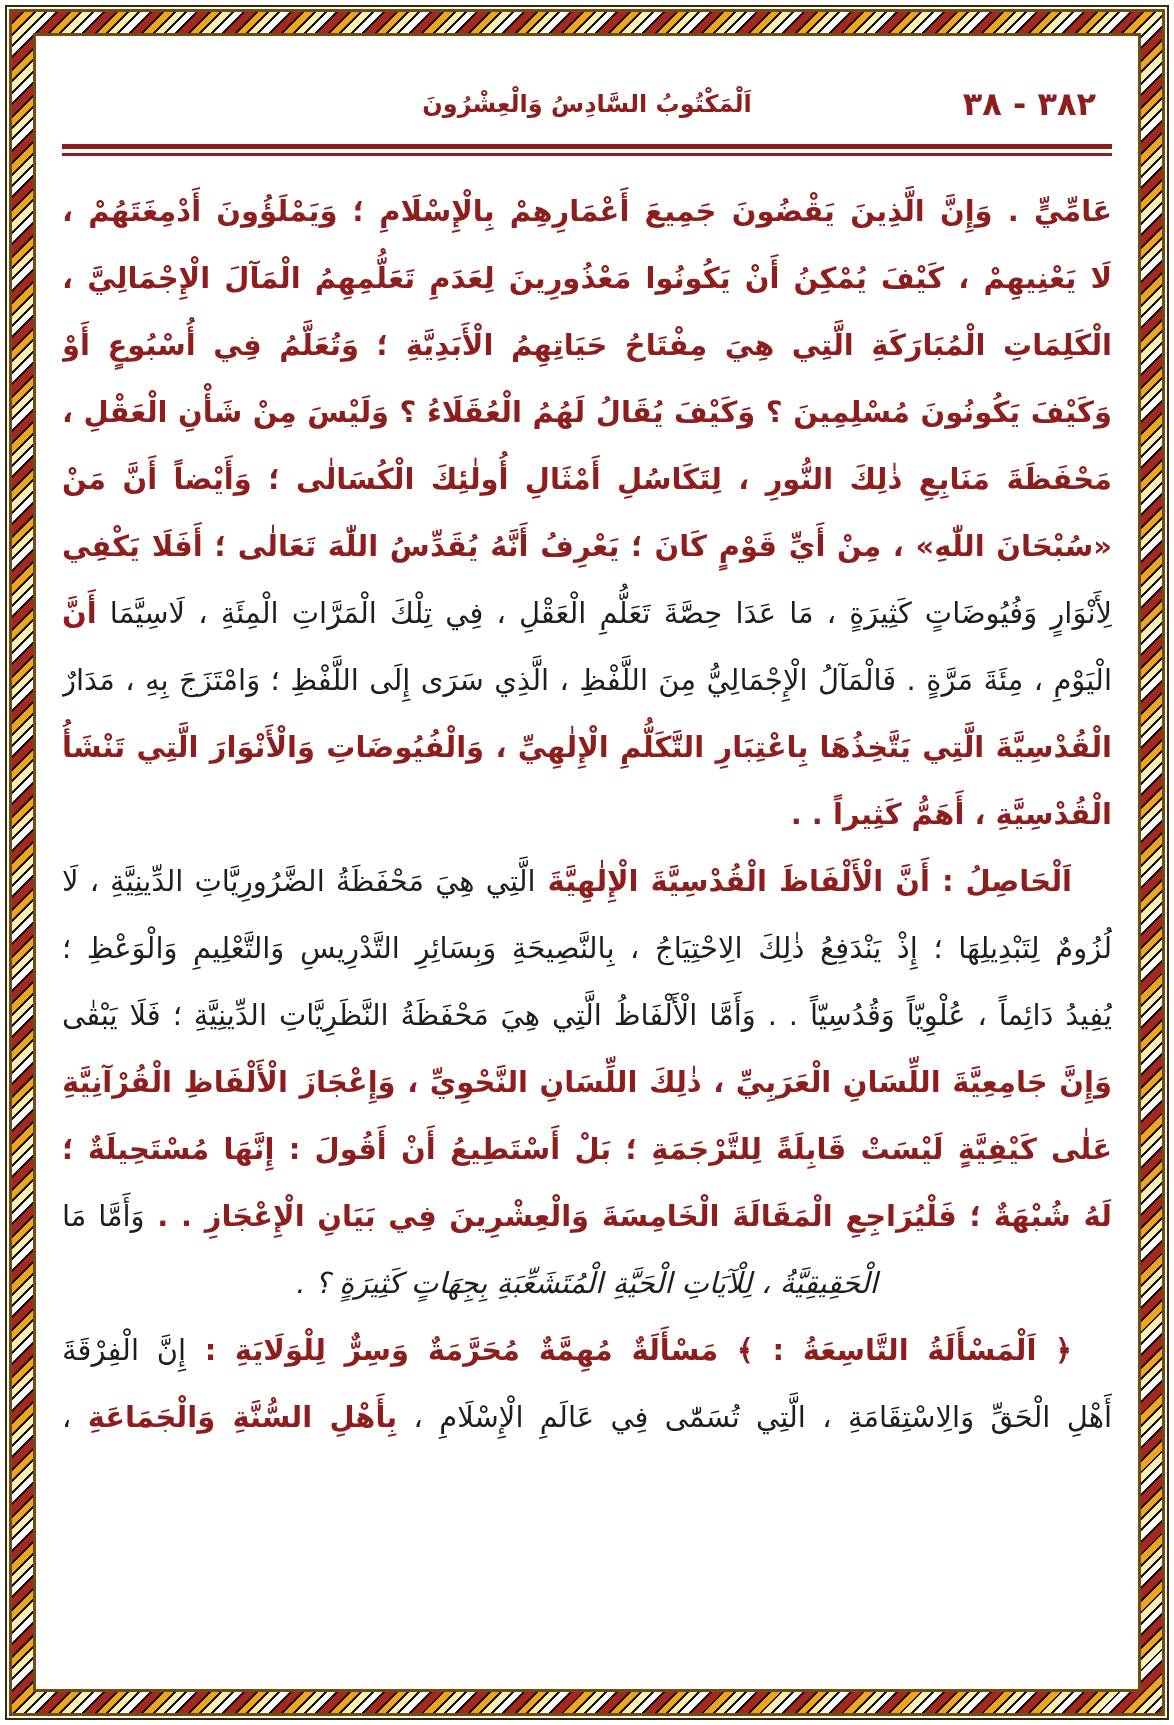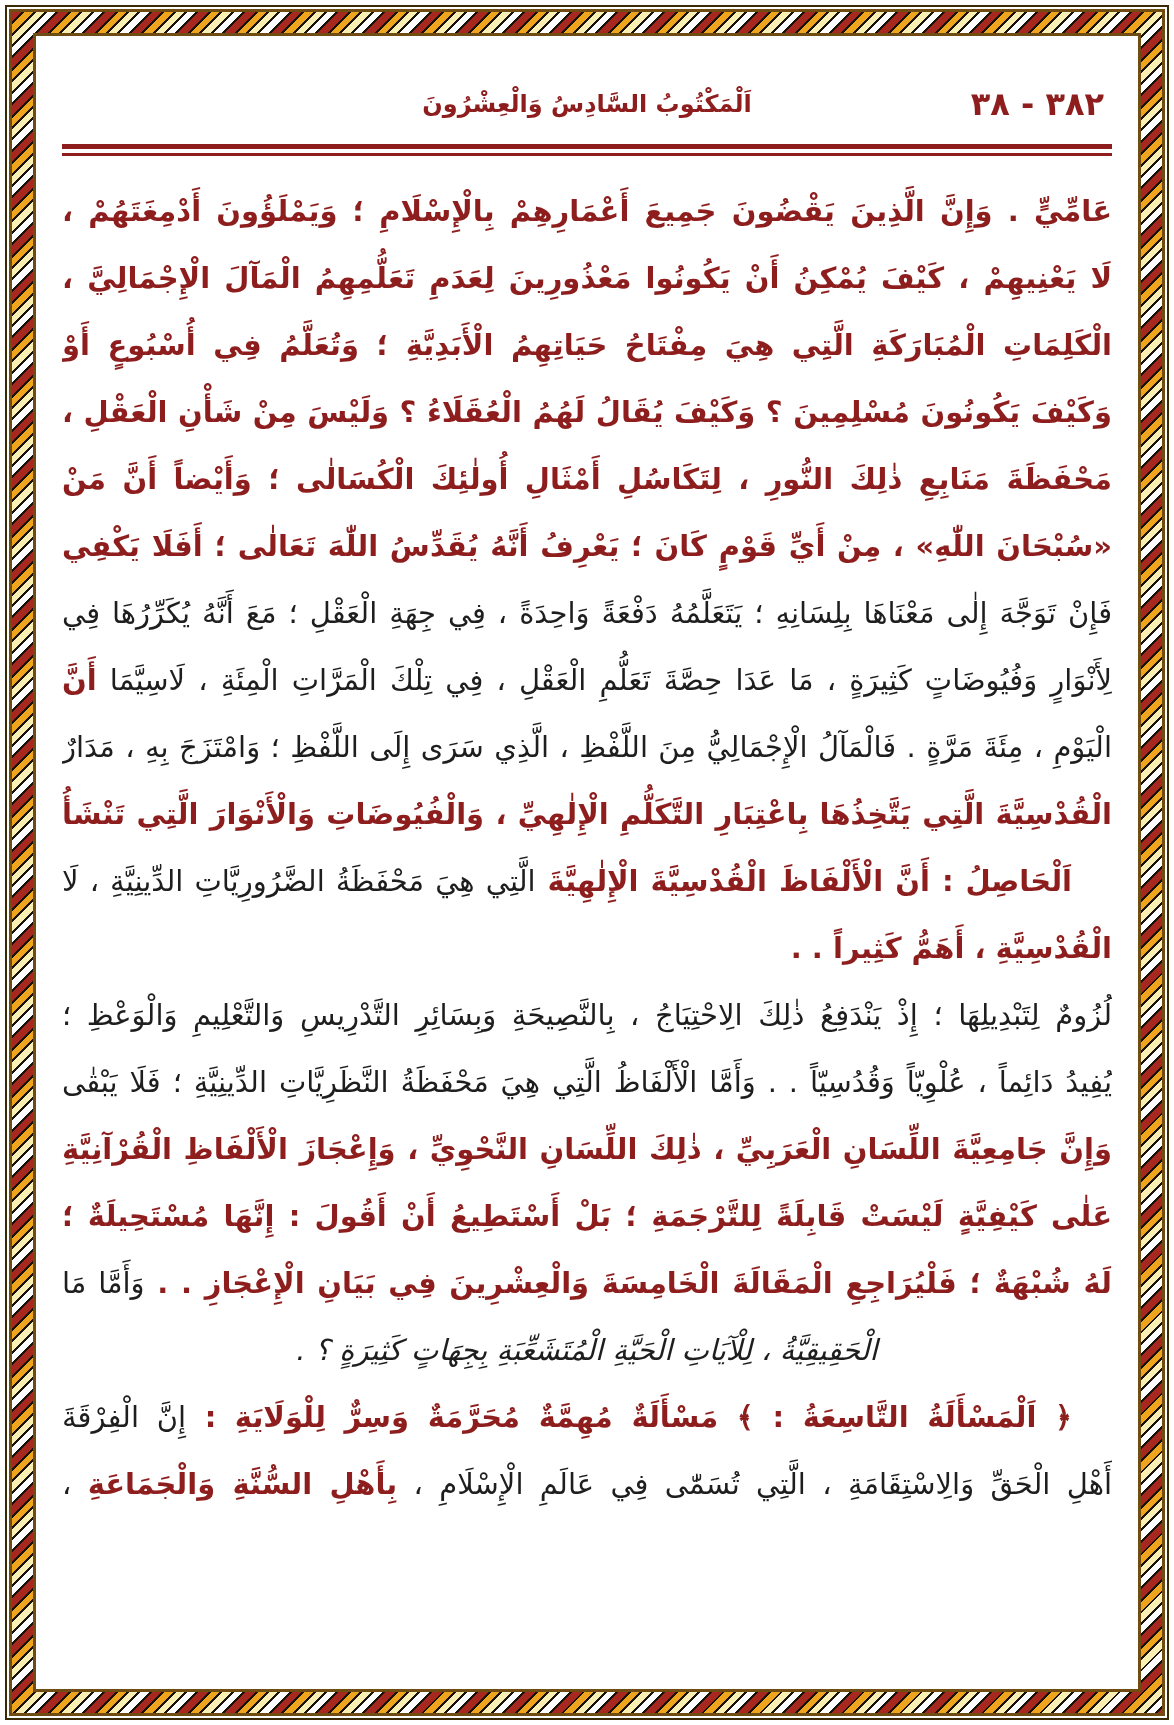"٣٨٢ - ٣٨" .page-num { right: 8px -> 16px }
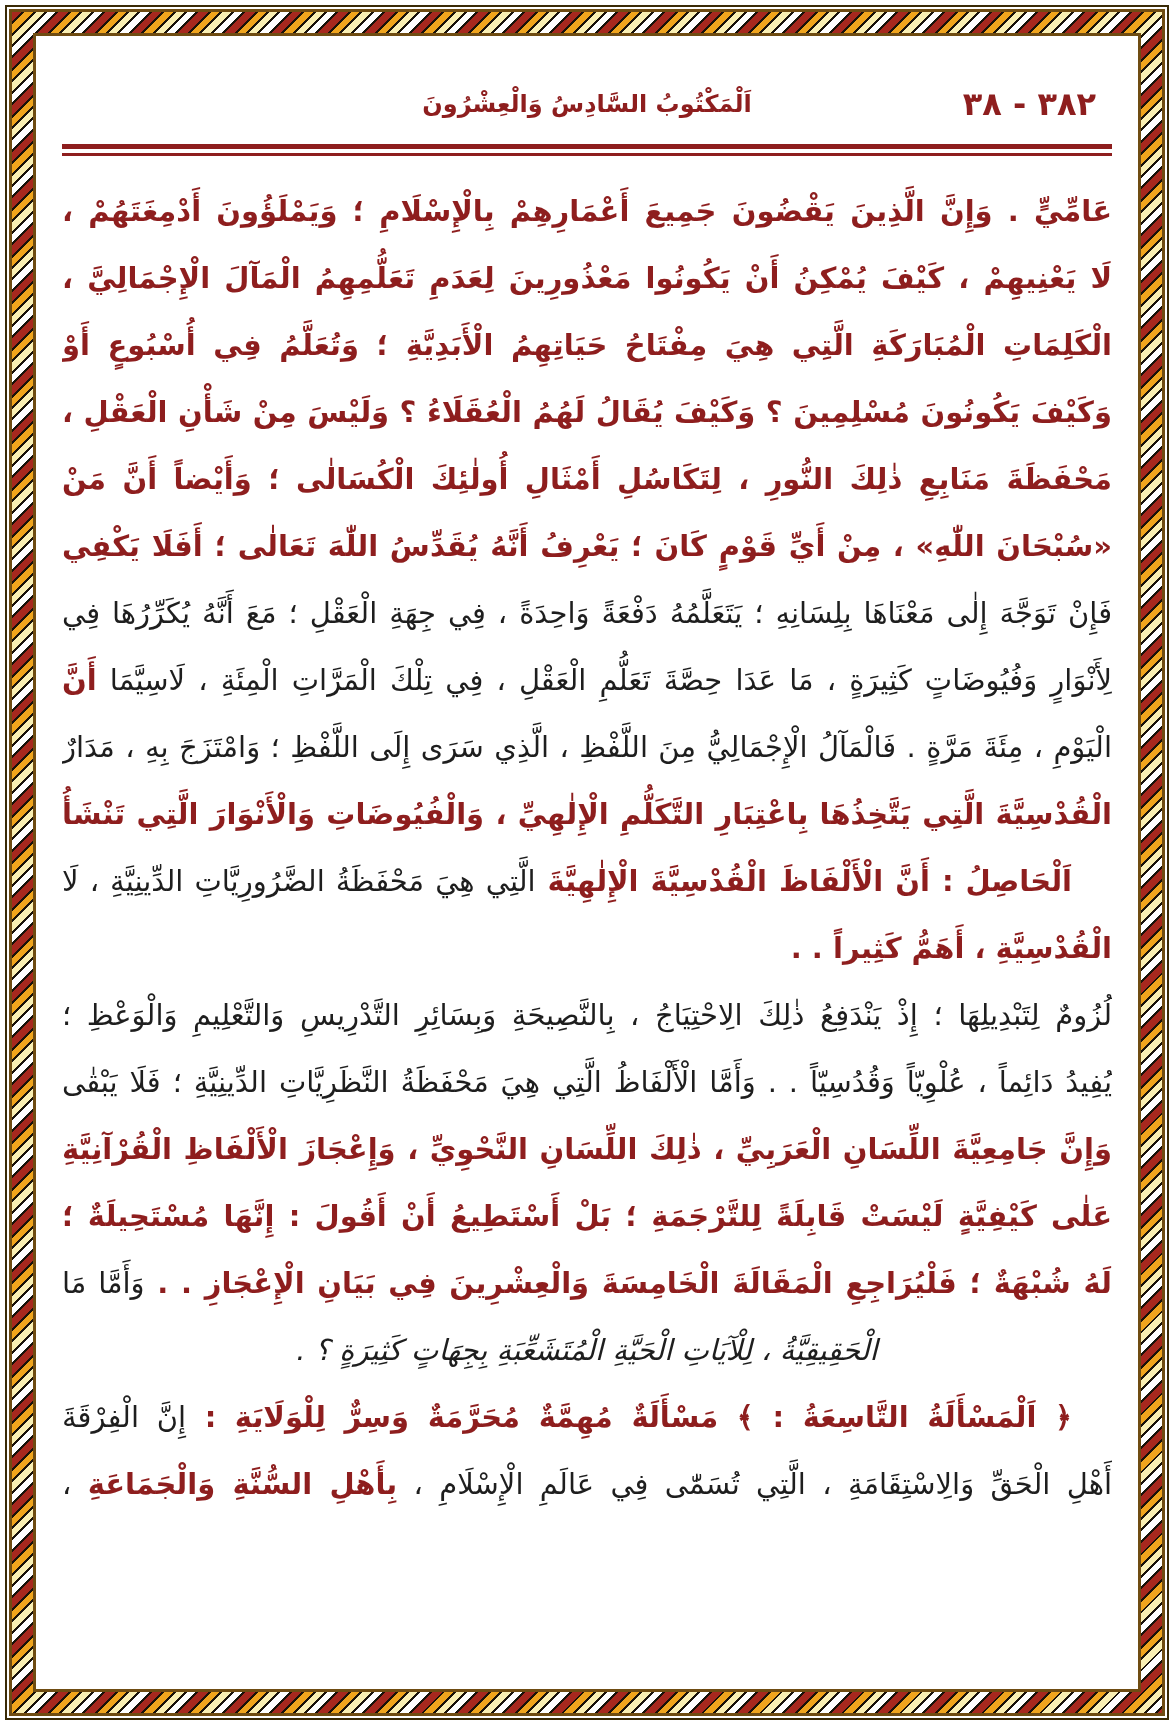"فَإِنْ تَوَجَّهَ إِلٰى مَعْنَاهَا" div.line { html: <div><span>فَإِنْ تَوَجَّهَ إِلٰى مَعْنَاهَا بِلِسَانِهِ ؛ يَتَعَلَّمُهُ دَفْعَةً وَاحِدَةً ، فِي جِهَةِ الْعَقْلِ ؛ مَعَ أَنَّهُ يُكَرِّرُهَا فِي</span></div> -> none }
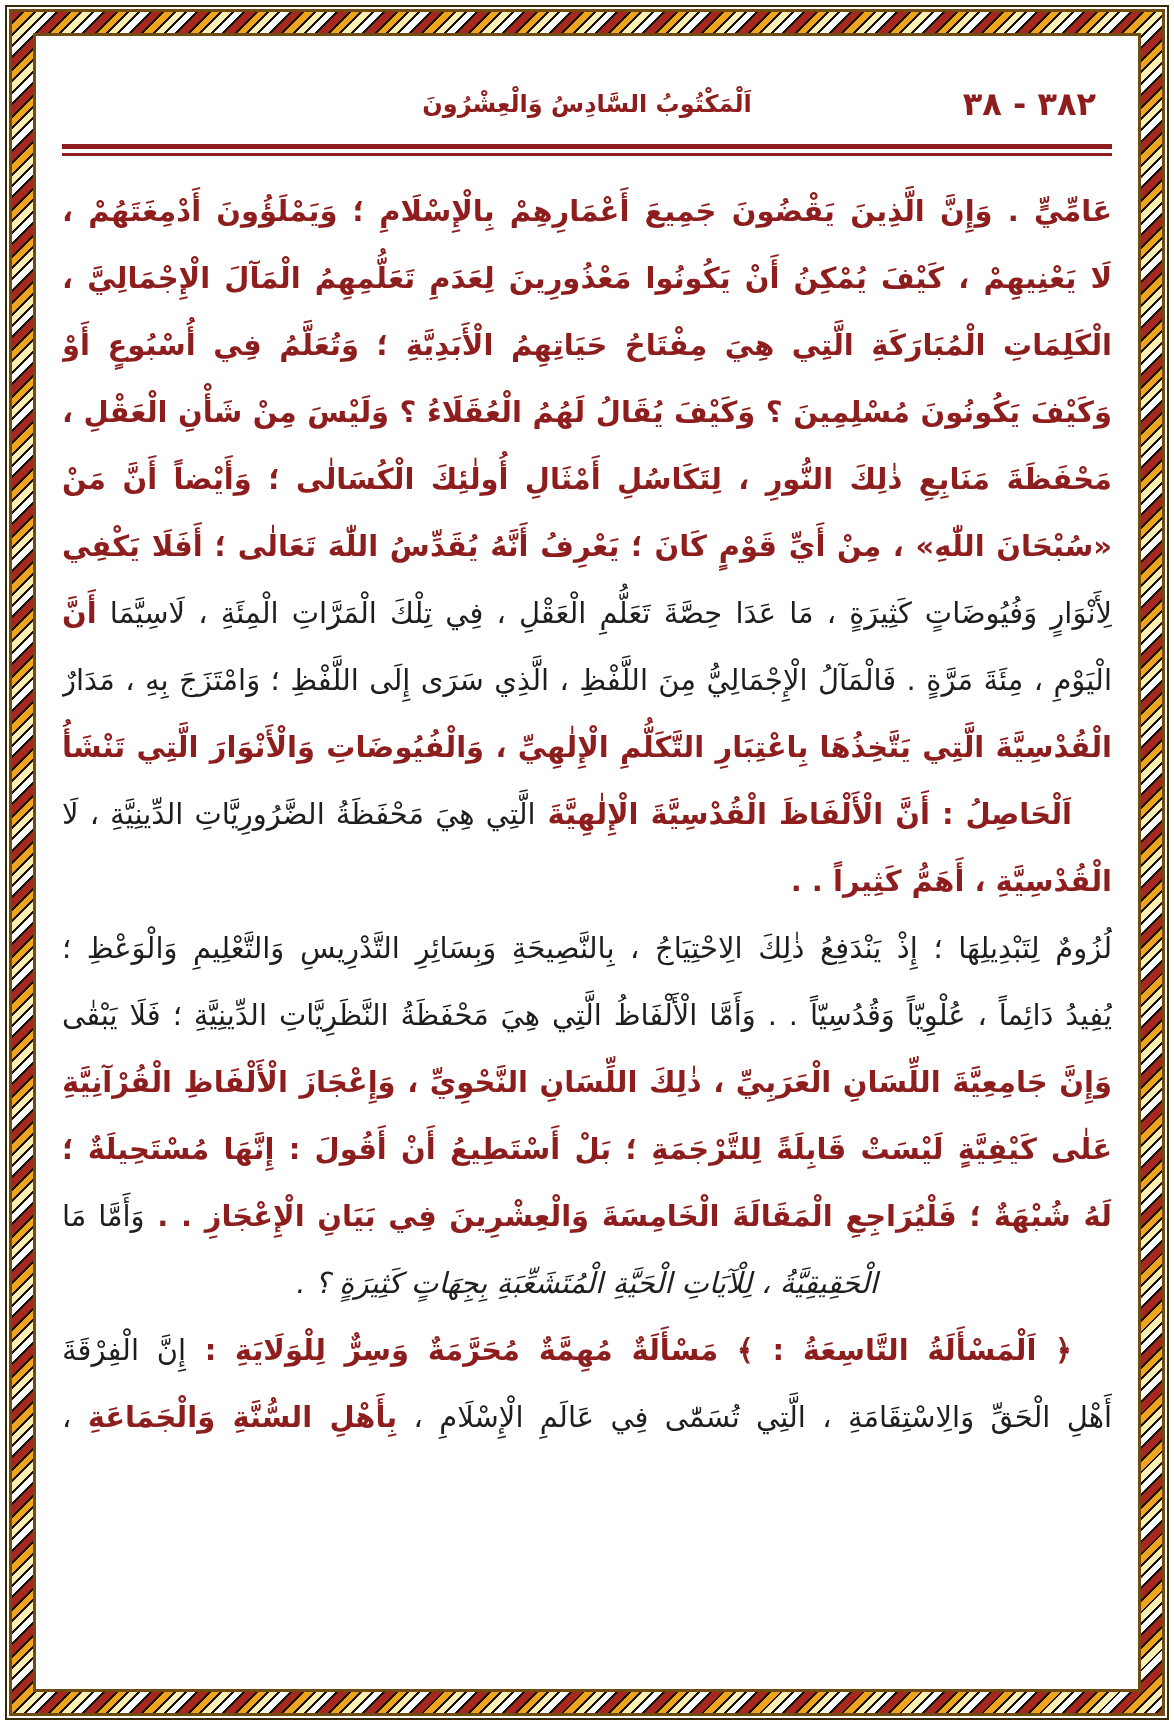"اَلْحَاصِلُ : أَنَّ الْأَلْفَاظَ" div.line { order: before "الْقُدْسِيَّةِ ، أَهَمُّ كَثِيراً ." -> after "الْقُدْسِيَّةِ ، أَهَمُّ كَثِيراً ." }
